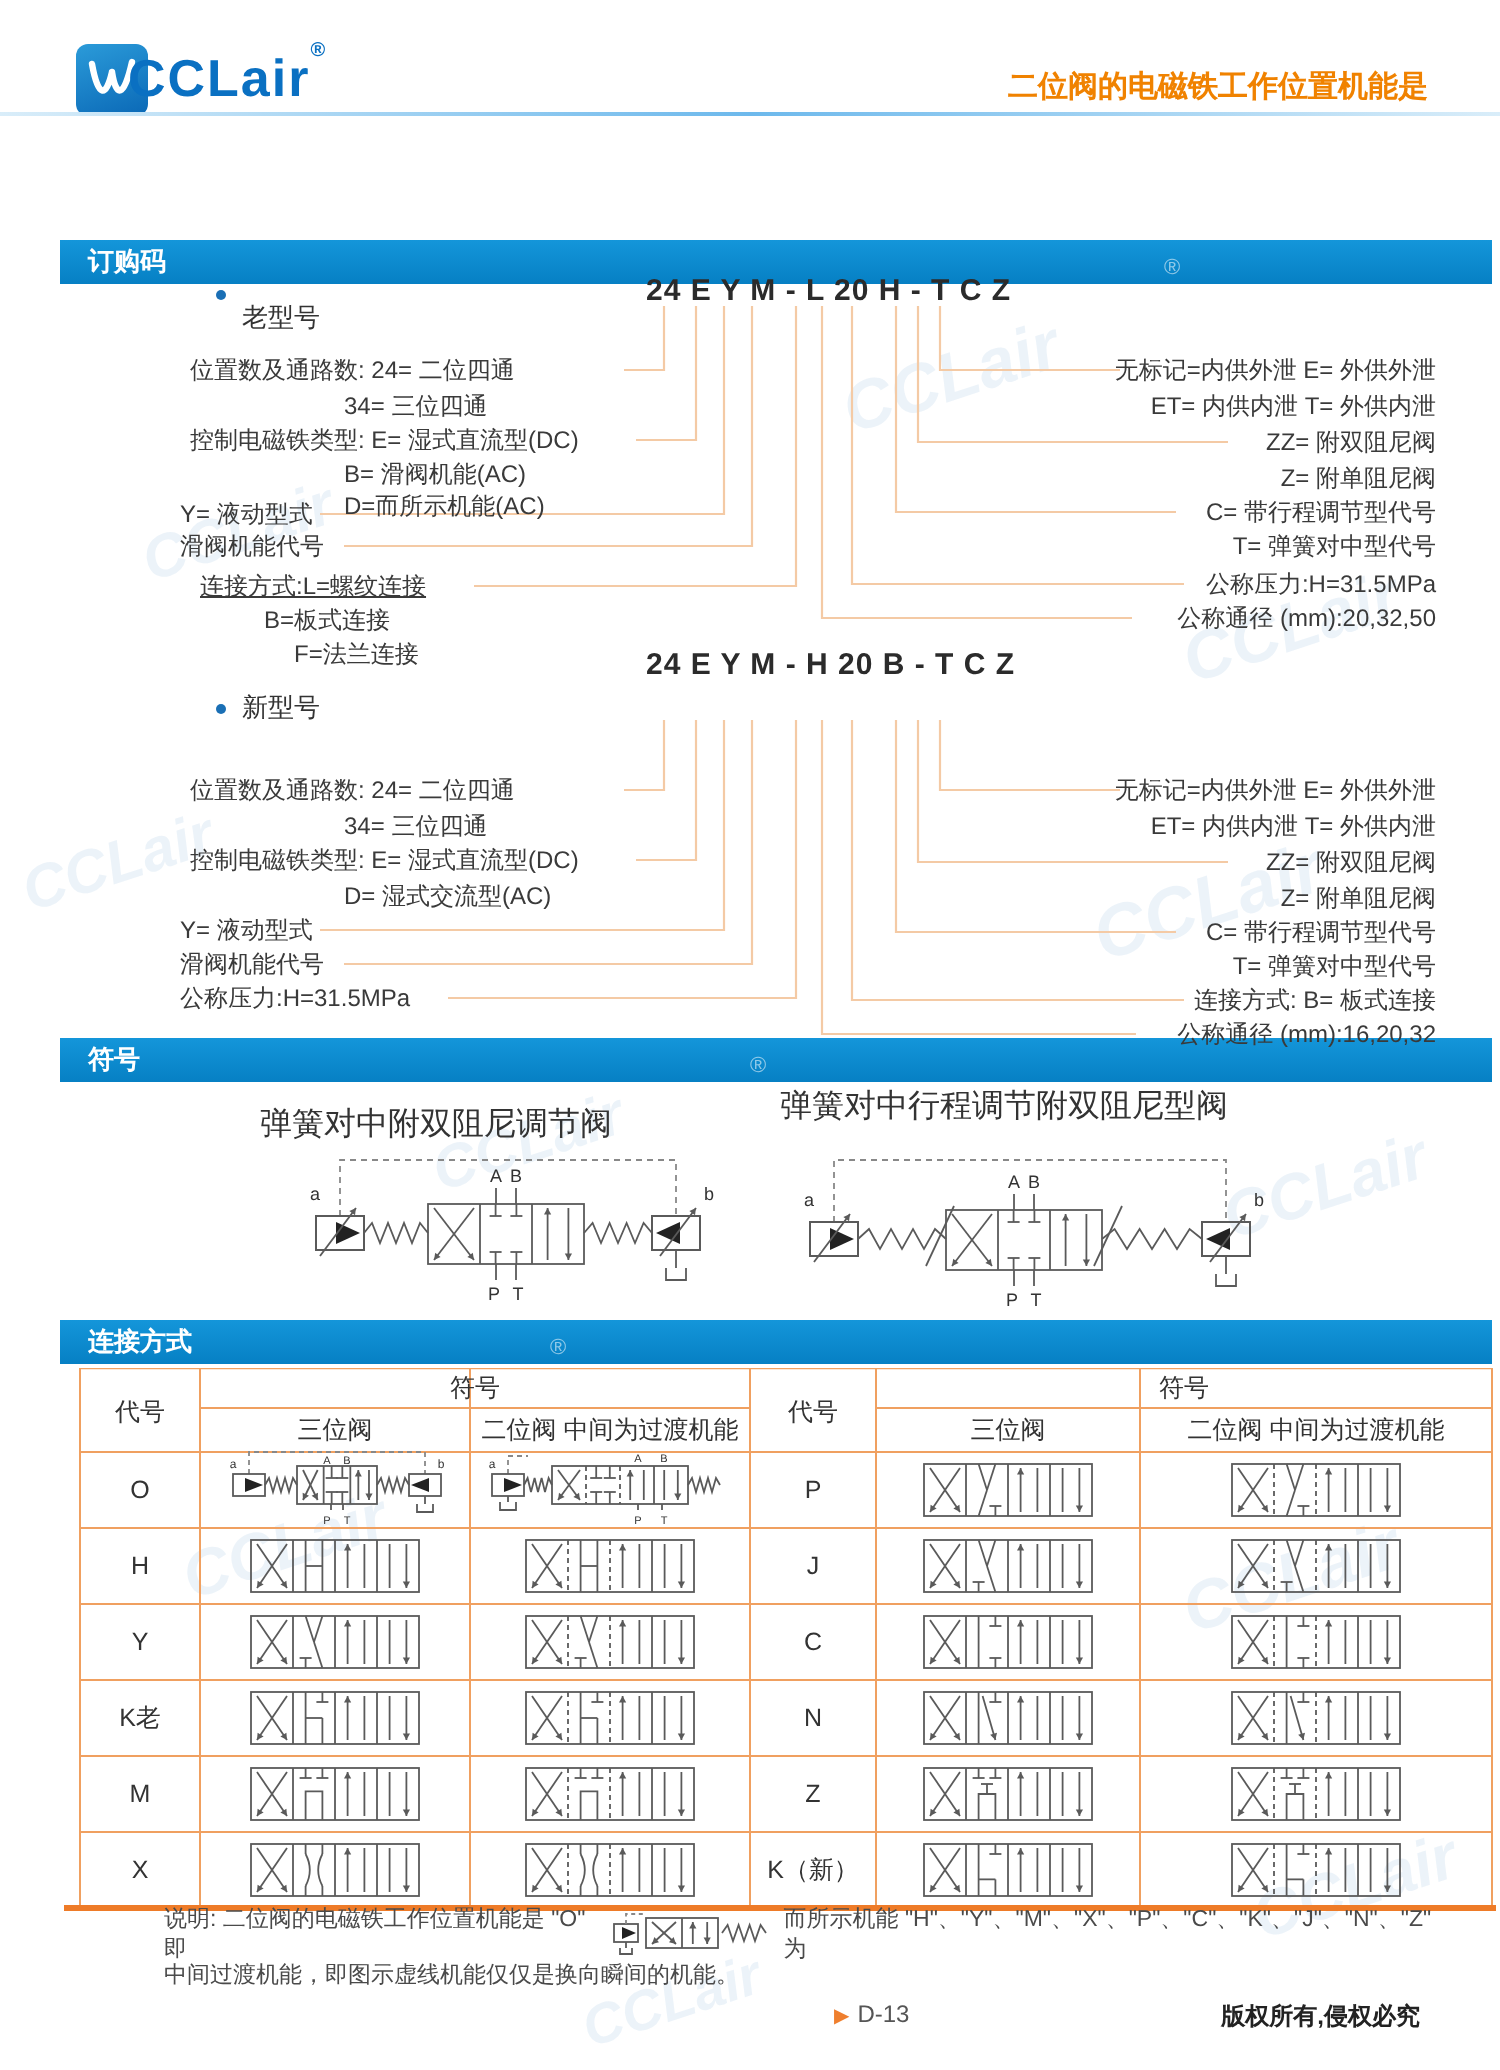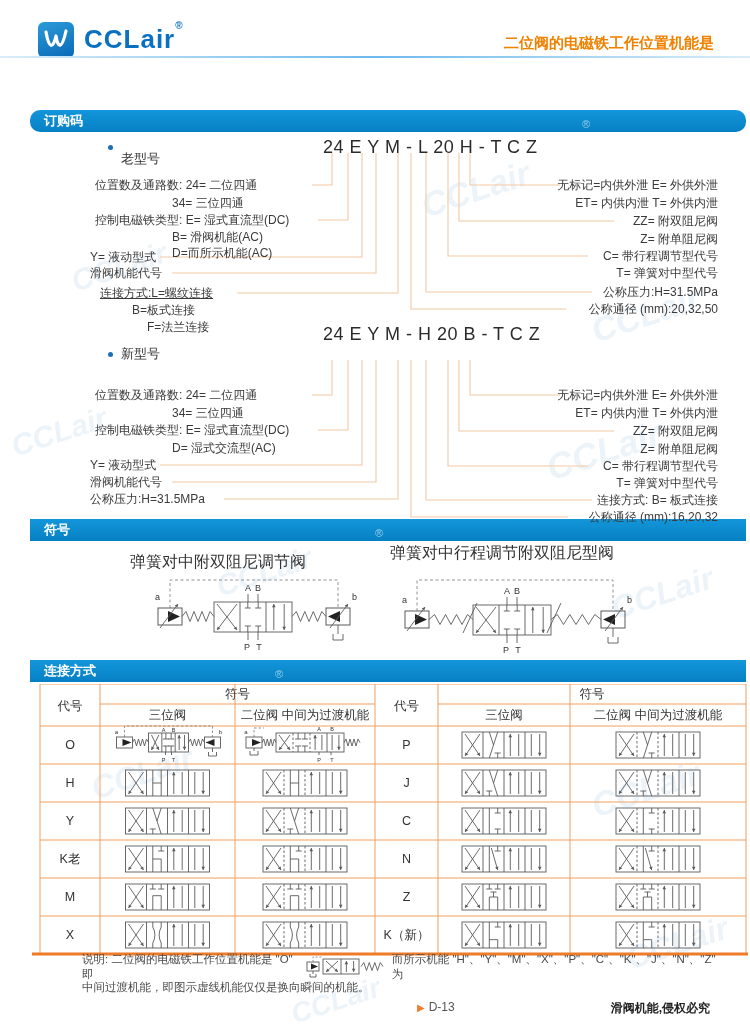"CCLair®" .logo-text { left: 84px -> 64px }
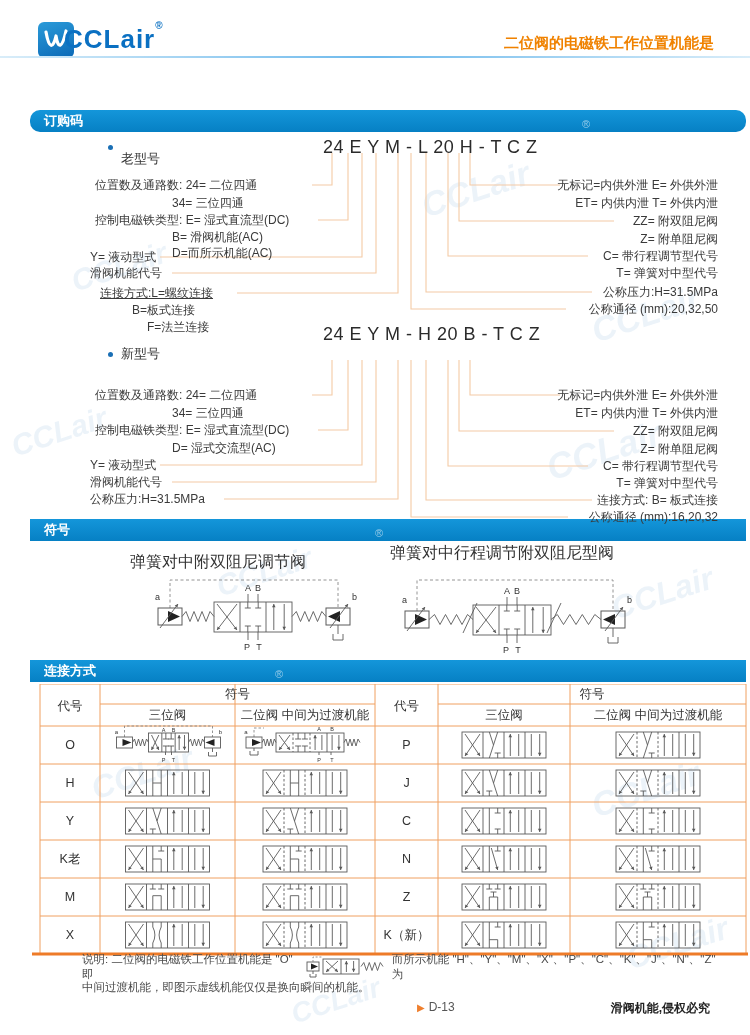"订购码" div.bar { border-radius: 10px -> none; top: 110px -> 120px }
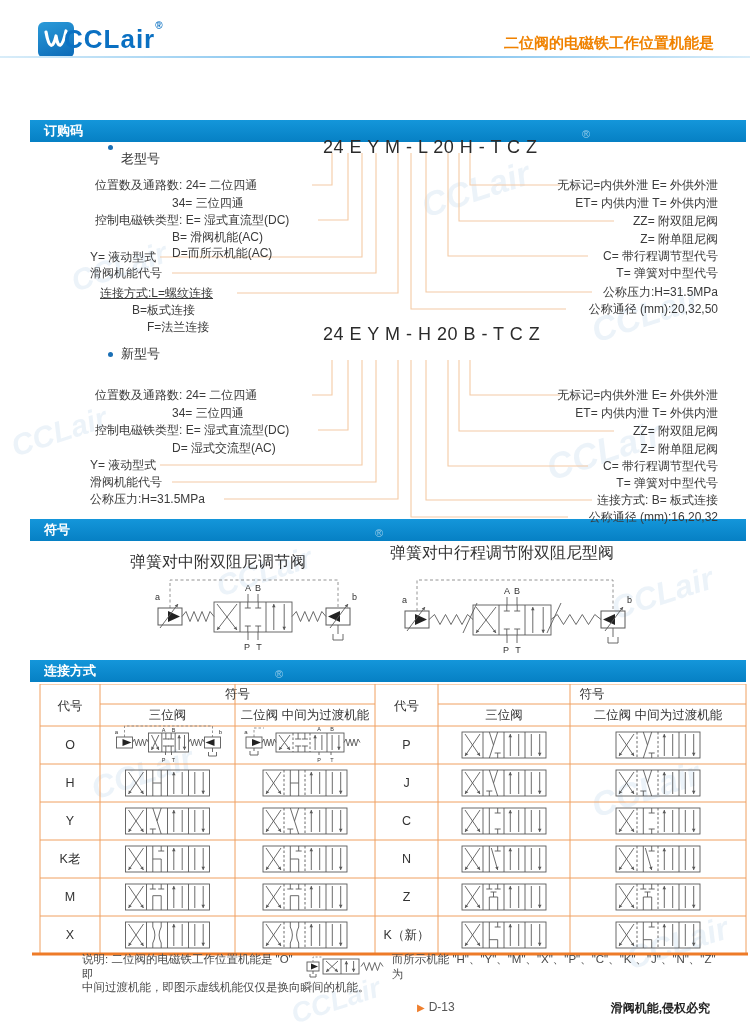"24 E Y M -" .code { font-size: 18px -> 15px; font-weight: 400 -> 700 }
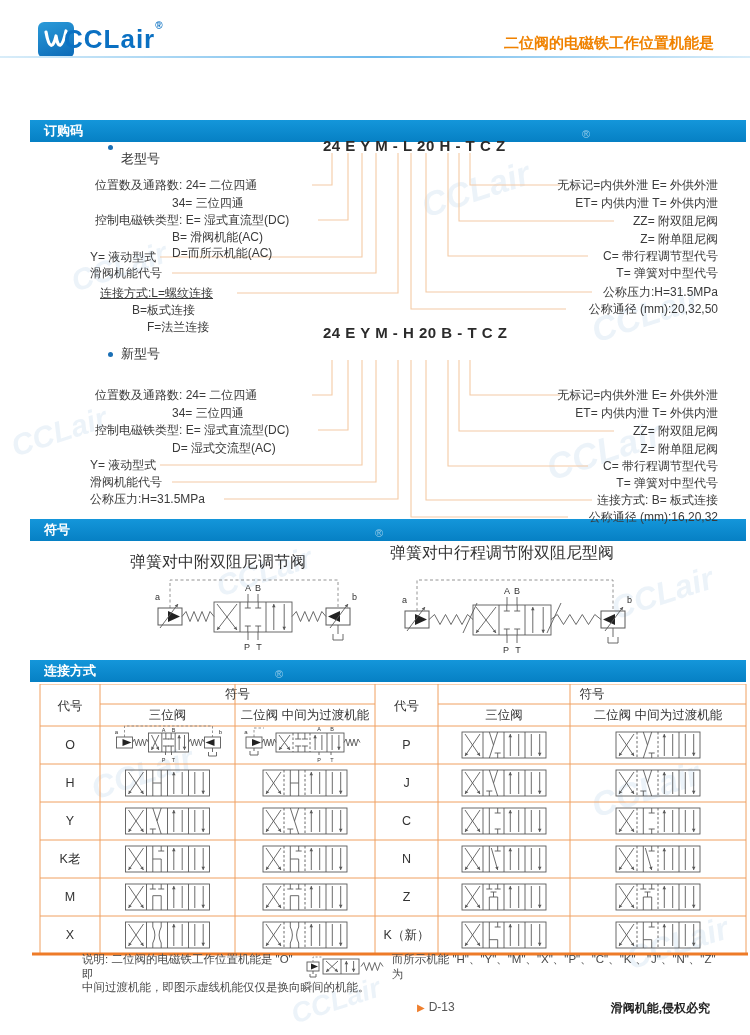"滑阀机能,侵权必究" div.copyright { text: 滑阀机能 -> 版权所有 }
